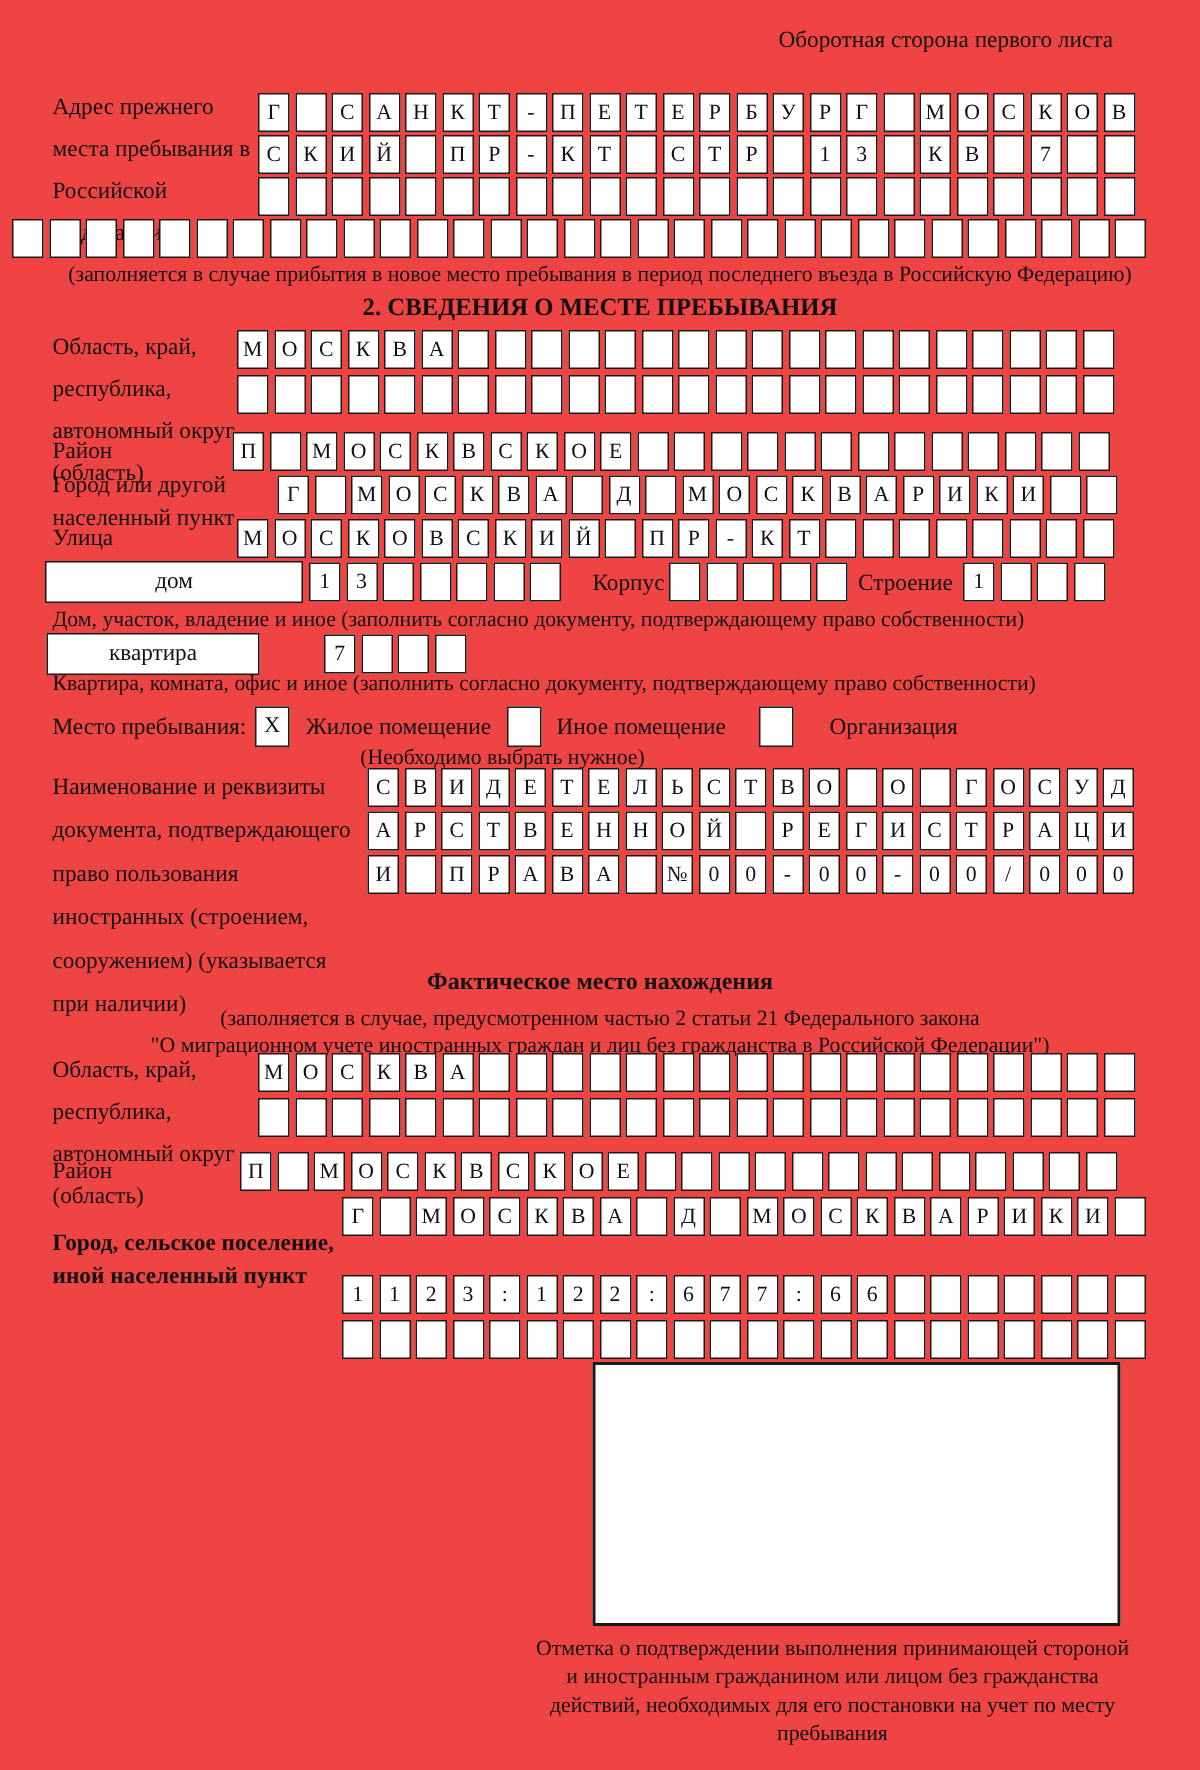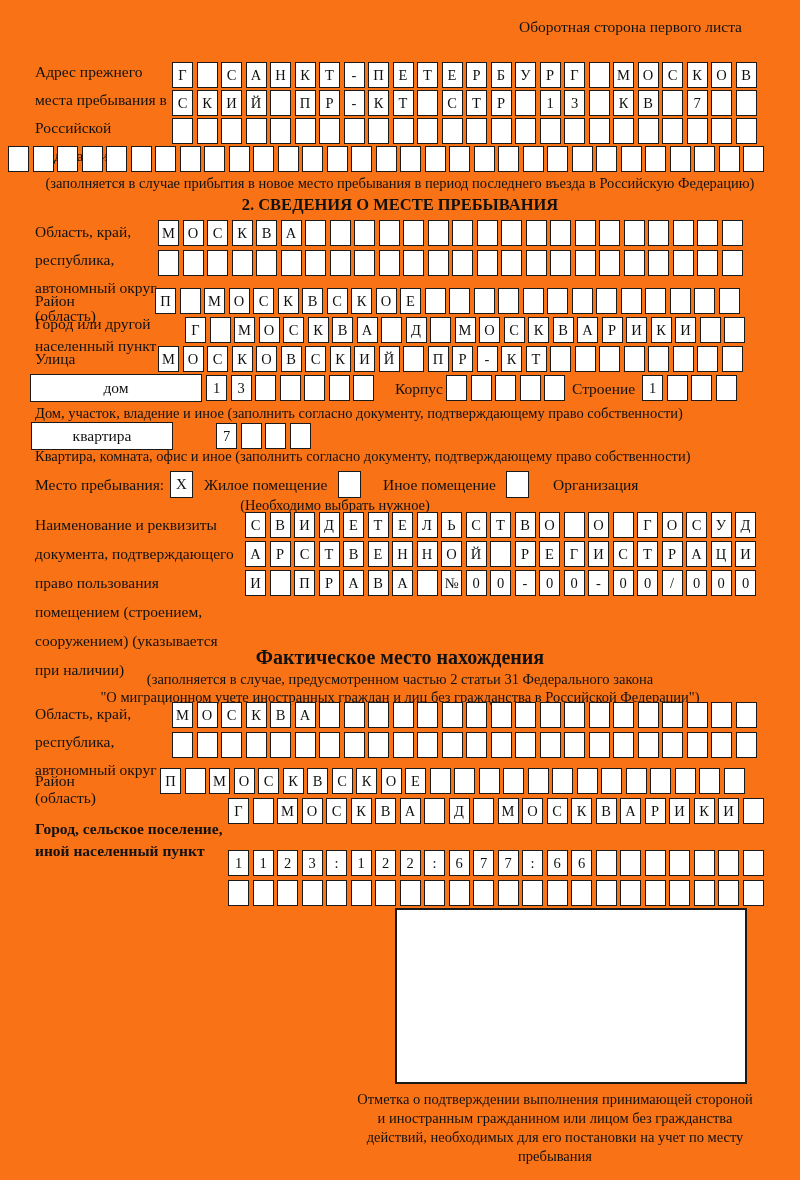"Оборотная сторона первого листа" .page { background: #f97316 -> #ef4444 }
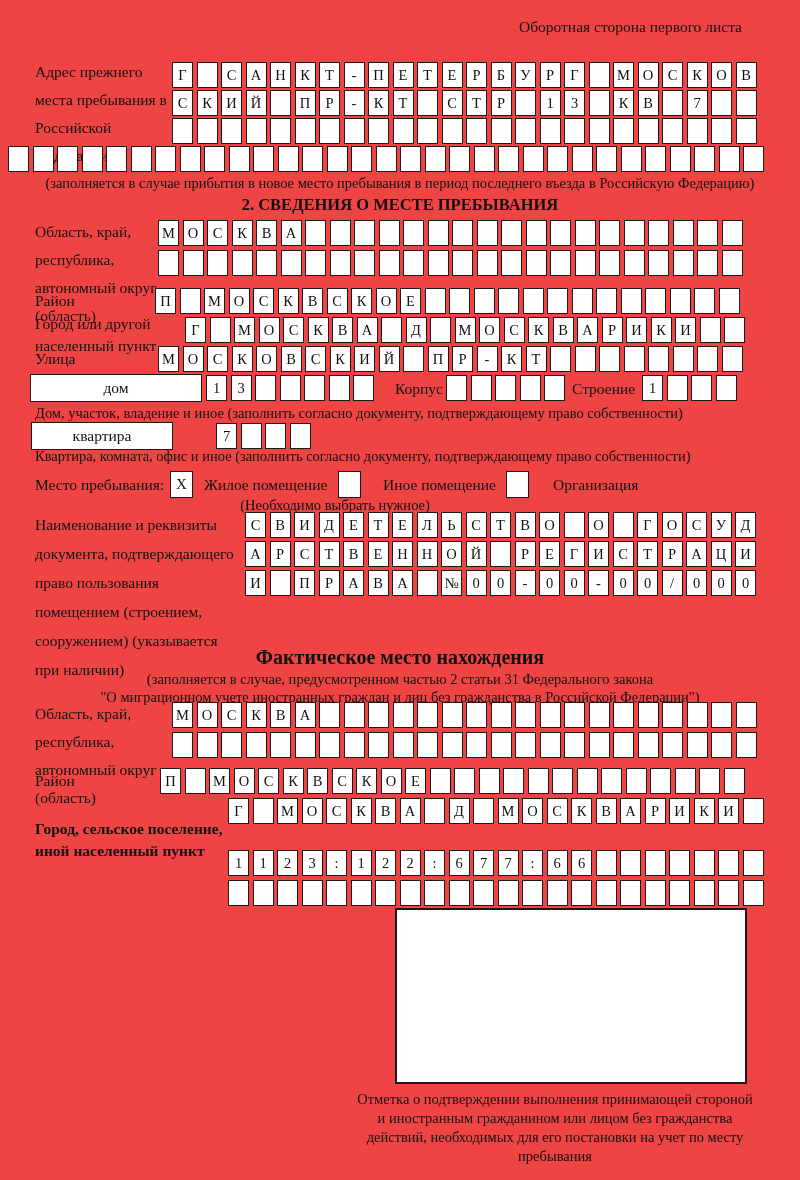"Иное помещение" div.abs { margin-left: 12px -> none }
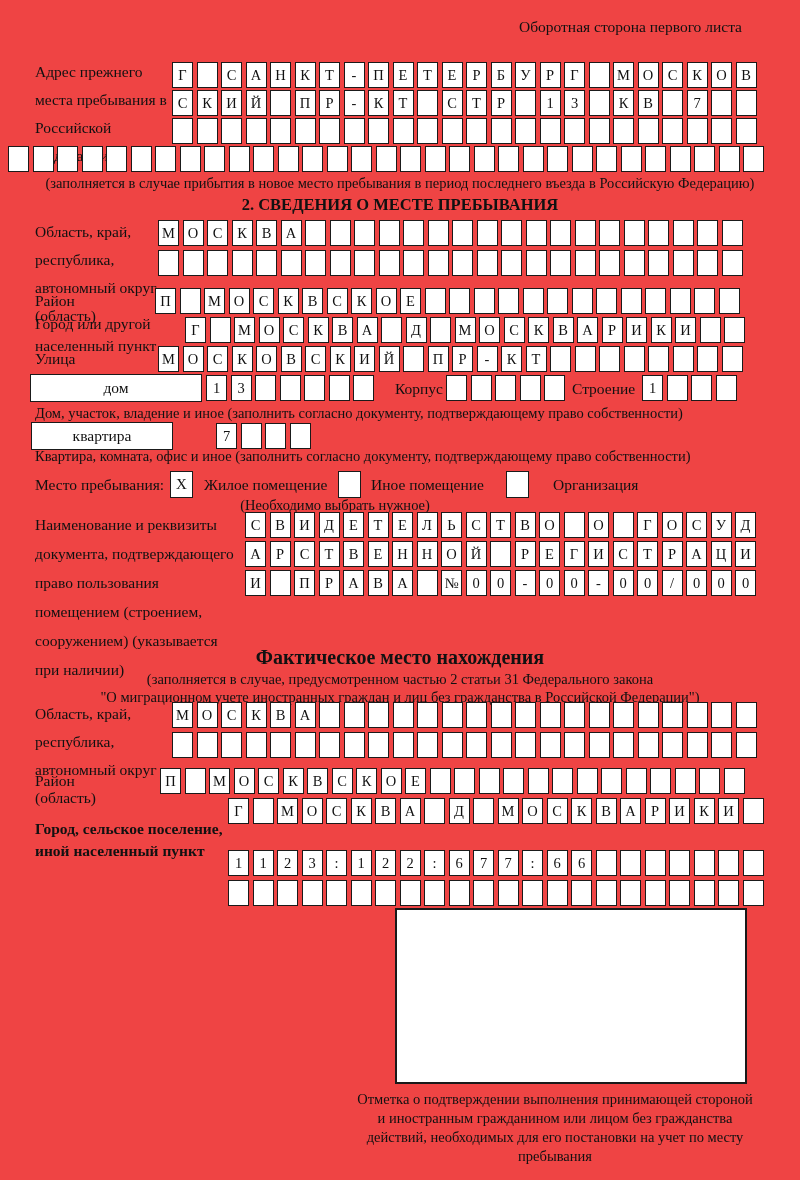"Наименование и реквизиты документа," div.abs { text: помещением -> иностранных }
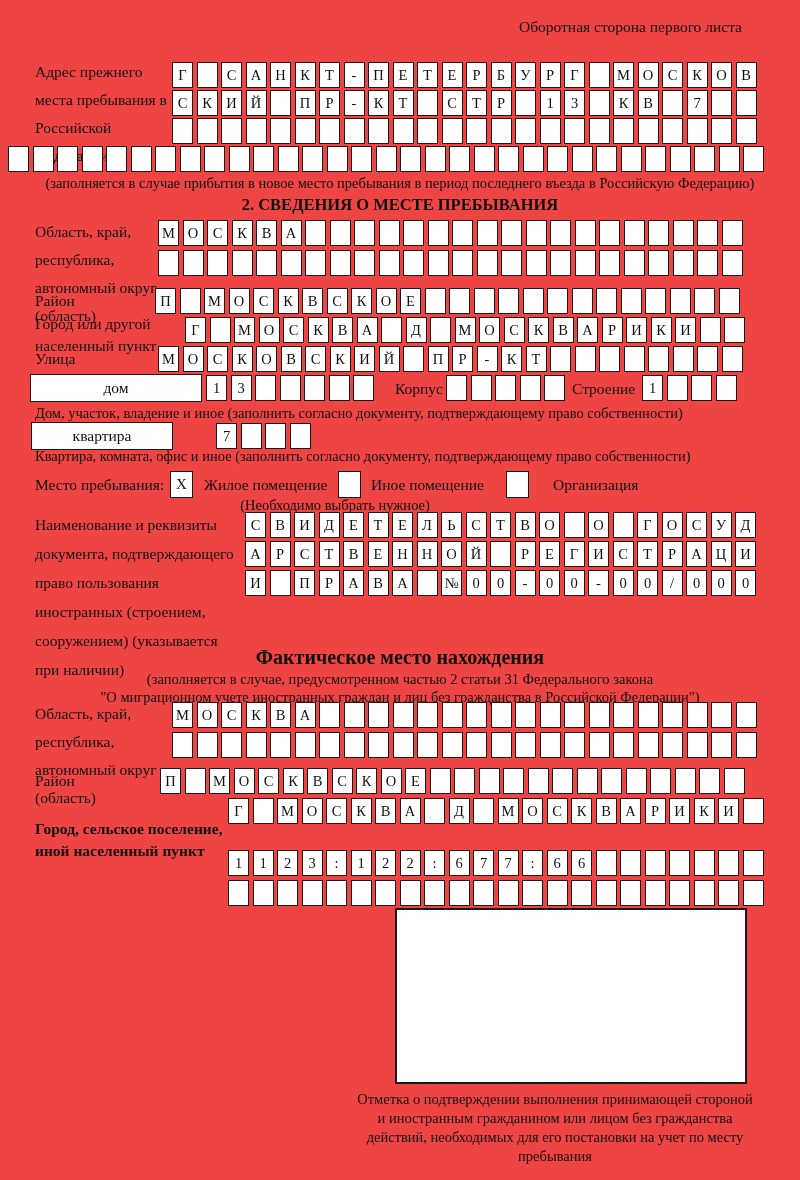"Фактическое место нахождения" div.abs { font-size: 20px -> 16px }
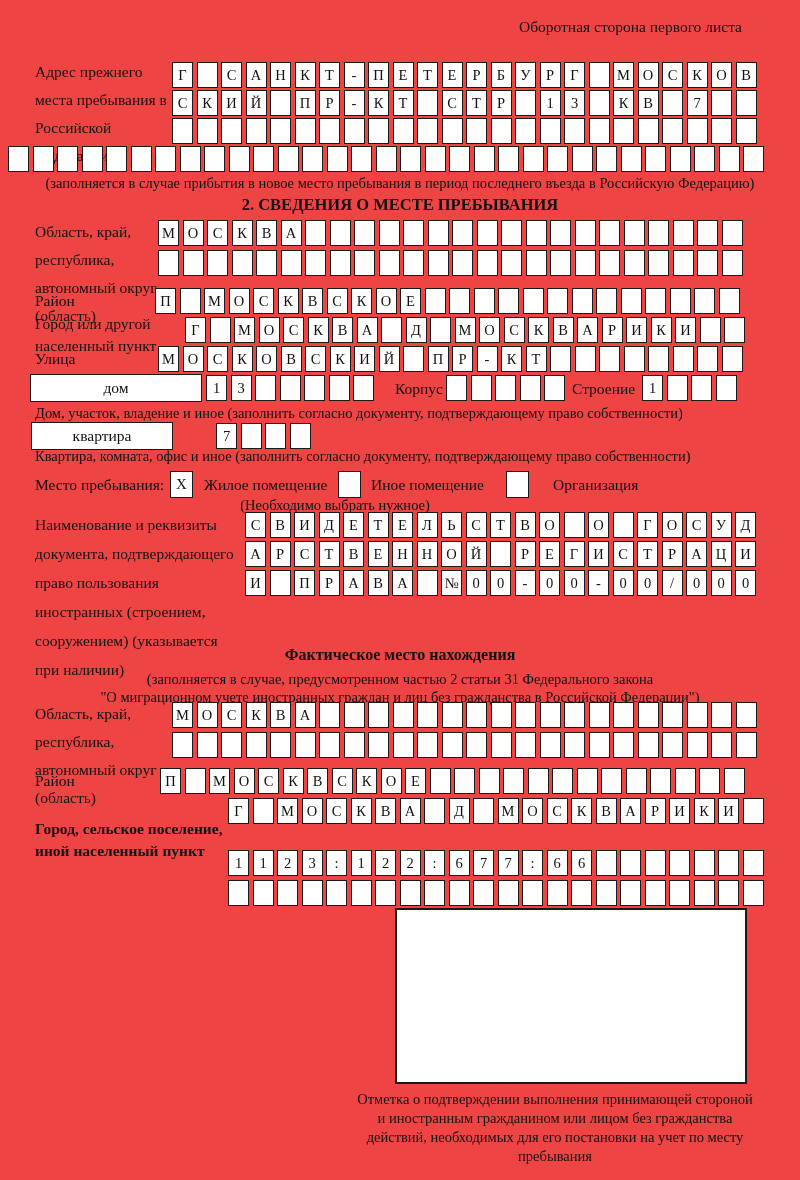"(заполняется в случае, предусмотренном" div.abs { text: 31 -> 21 }
